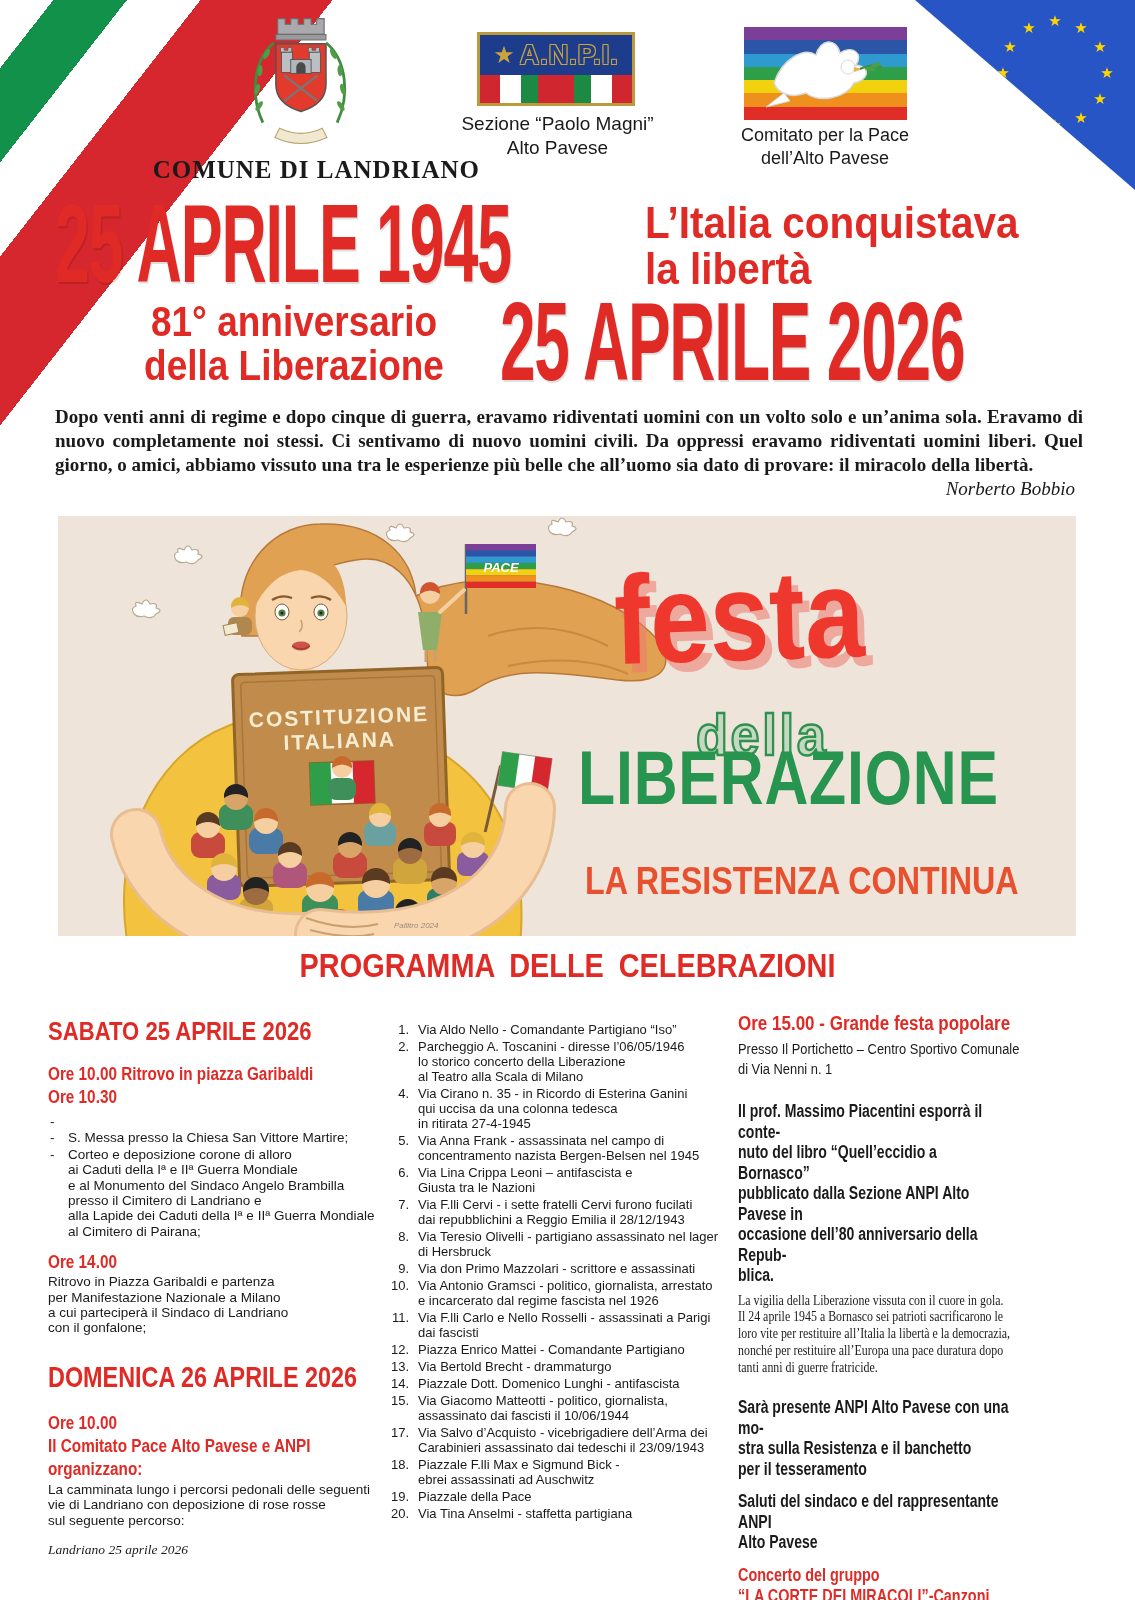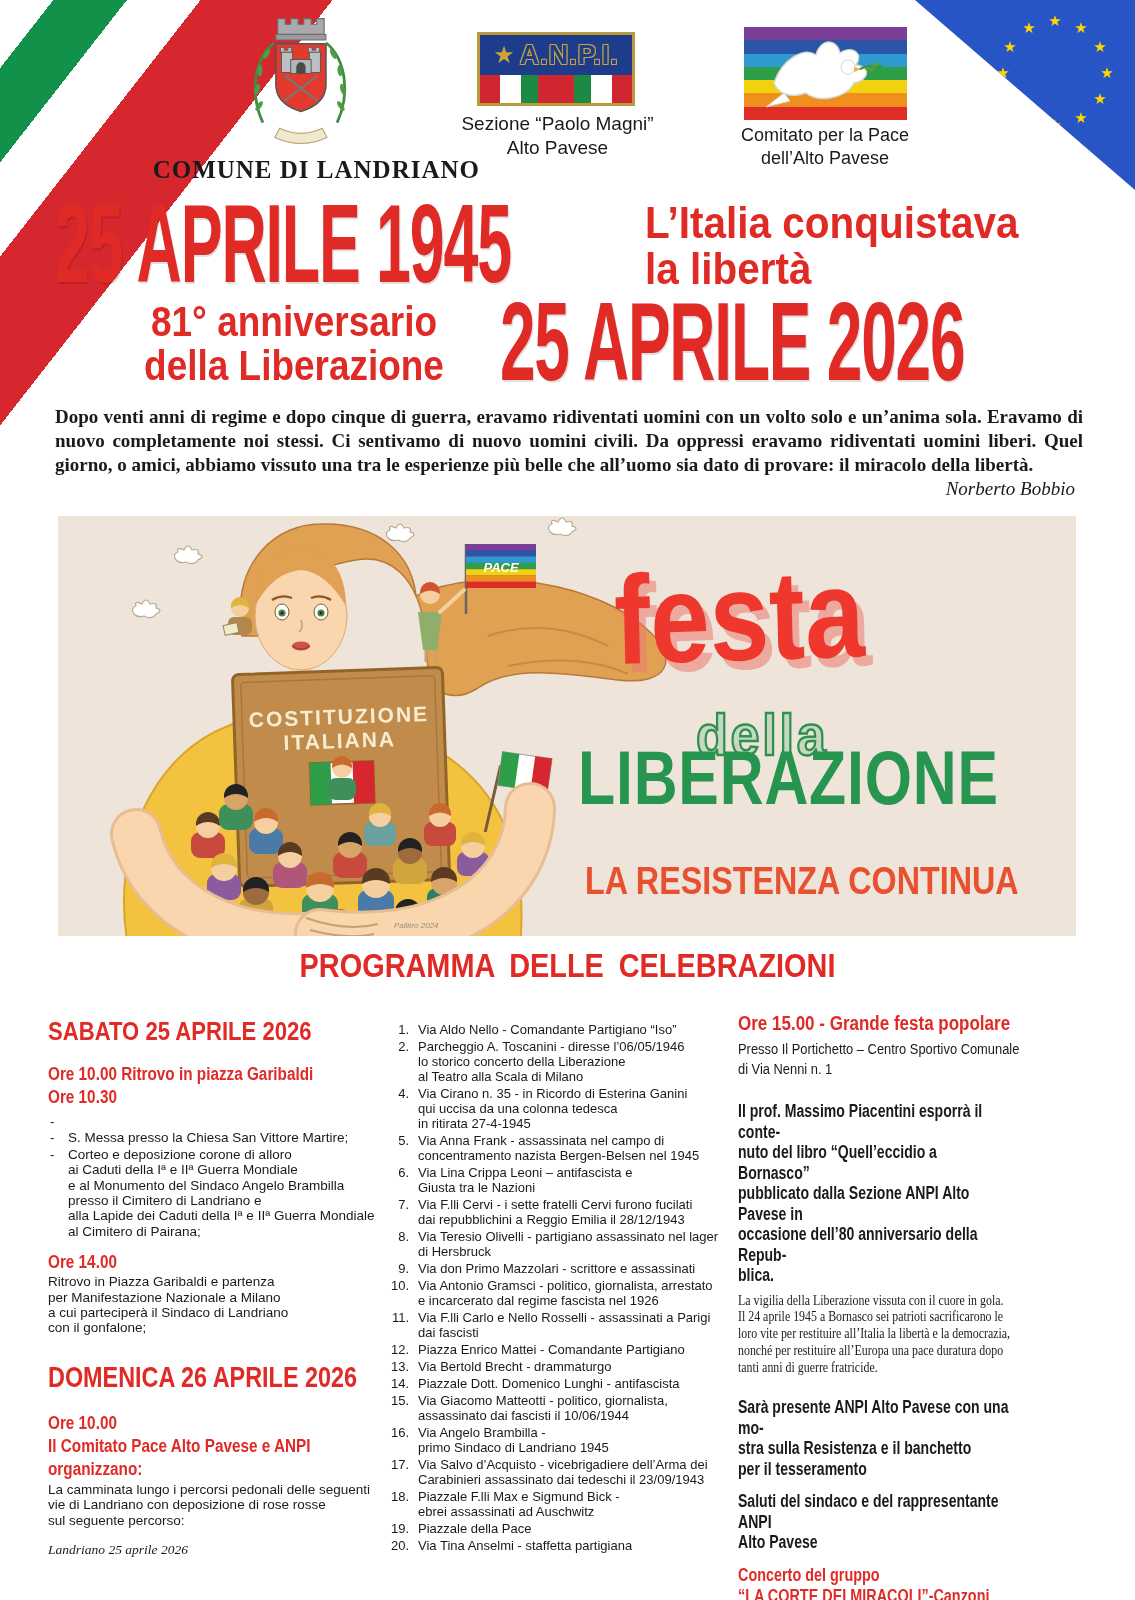"16." div.route-row { html: <div> <span>16.</span> <span>Via Angelo Brambilla - primo Sindaco di Landriano 1945</span> </div> -> none }
